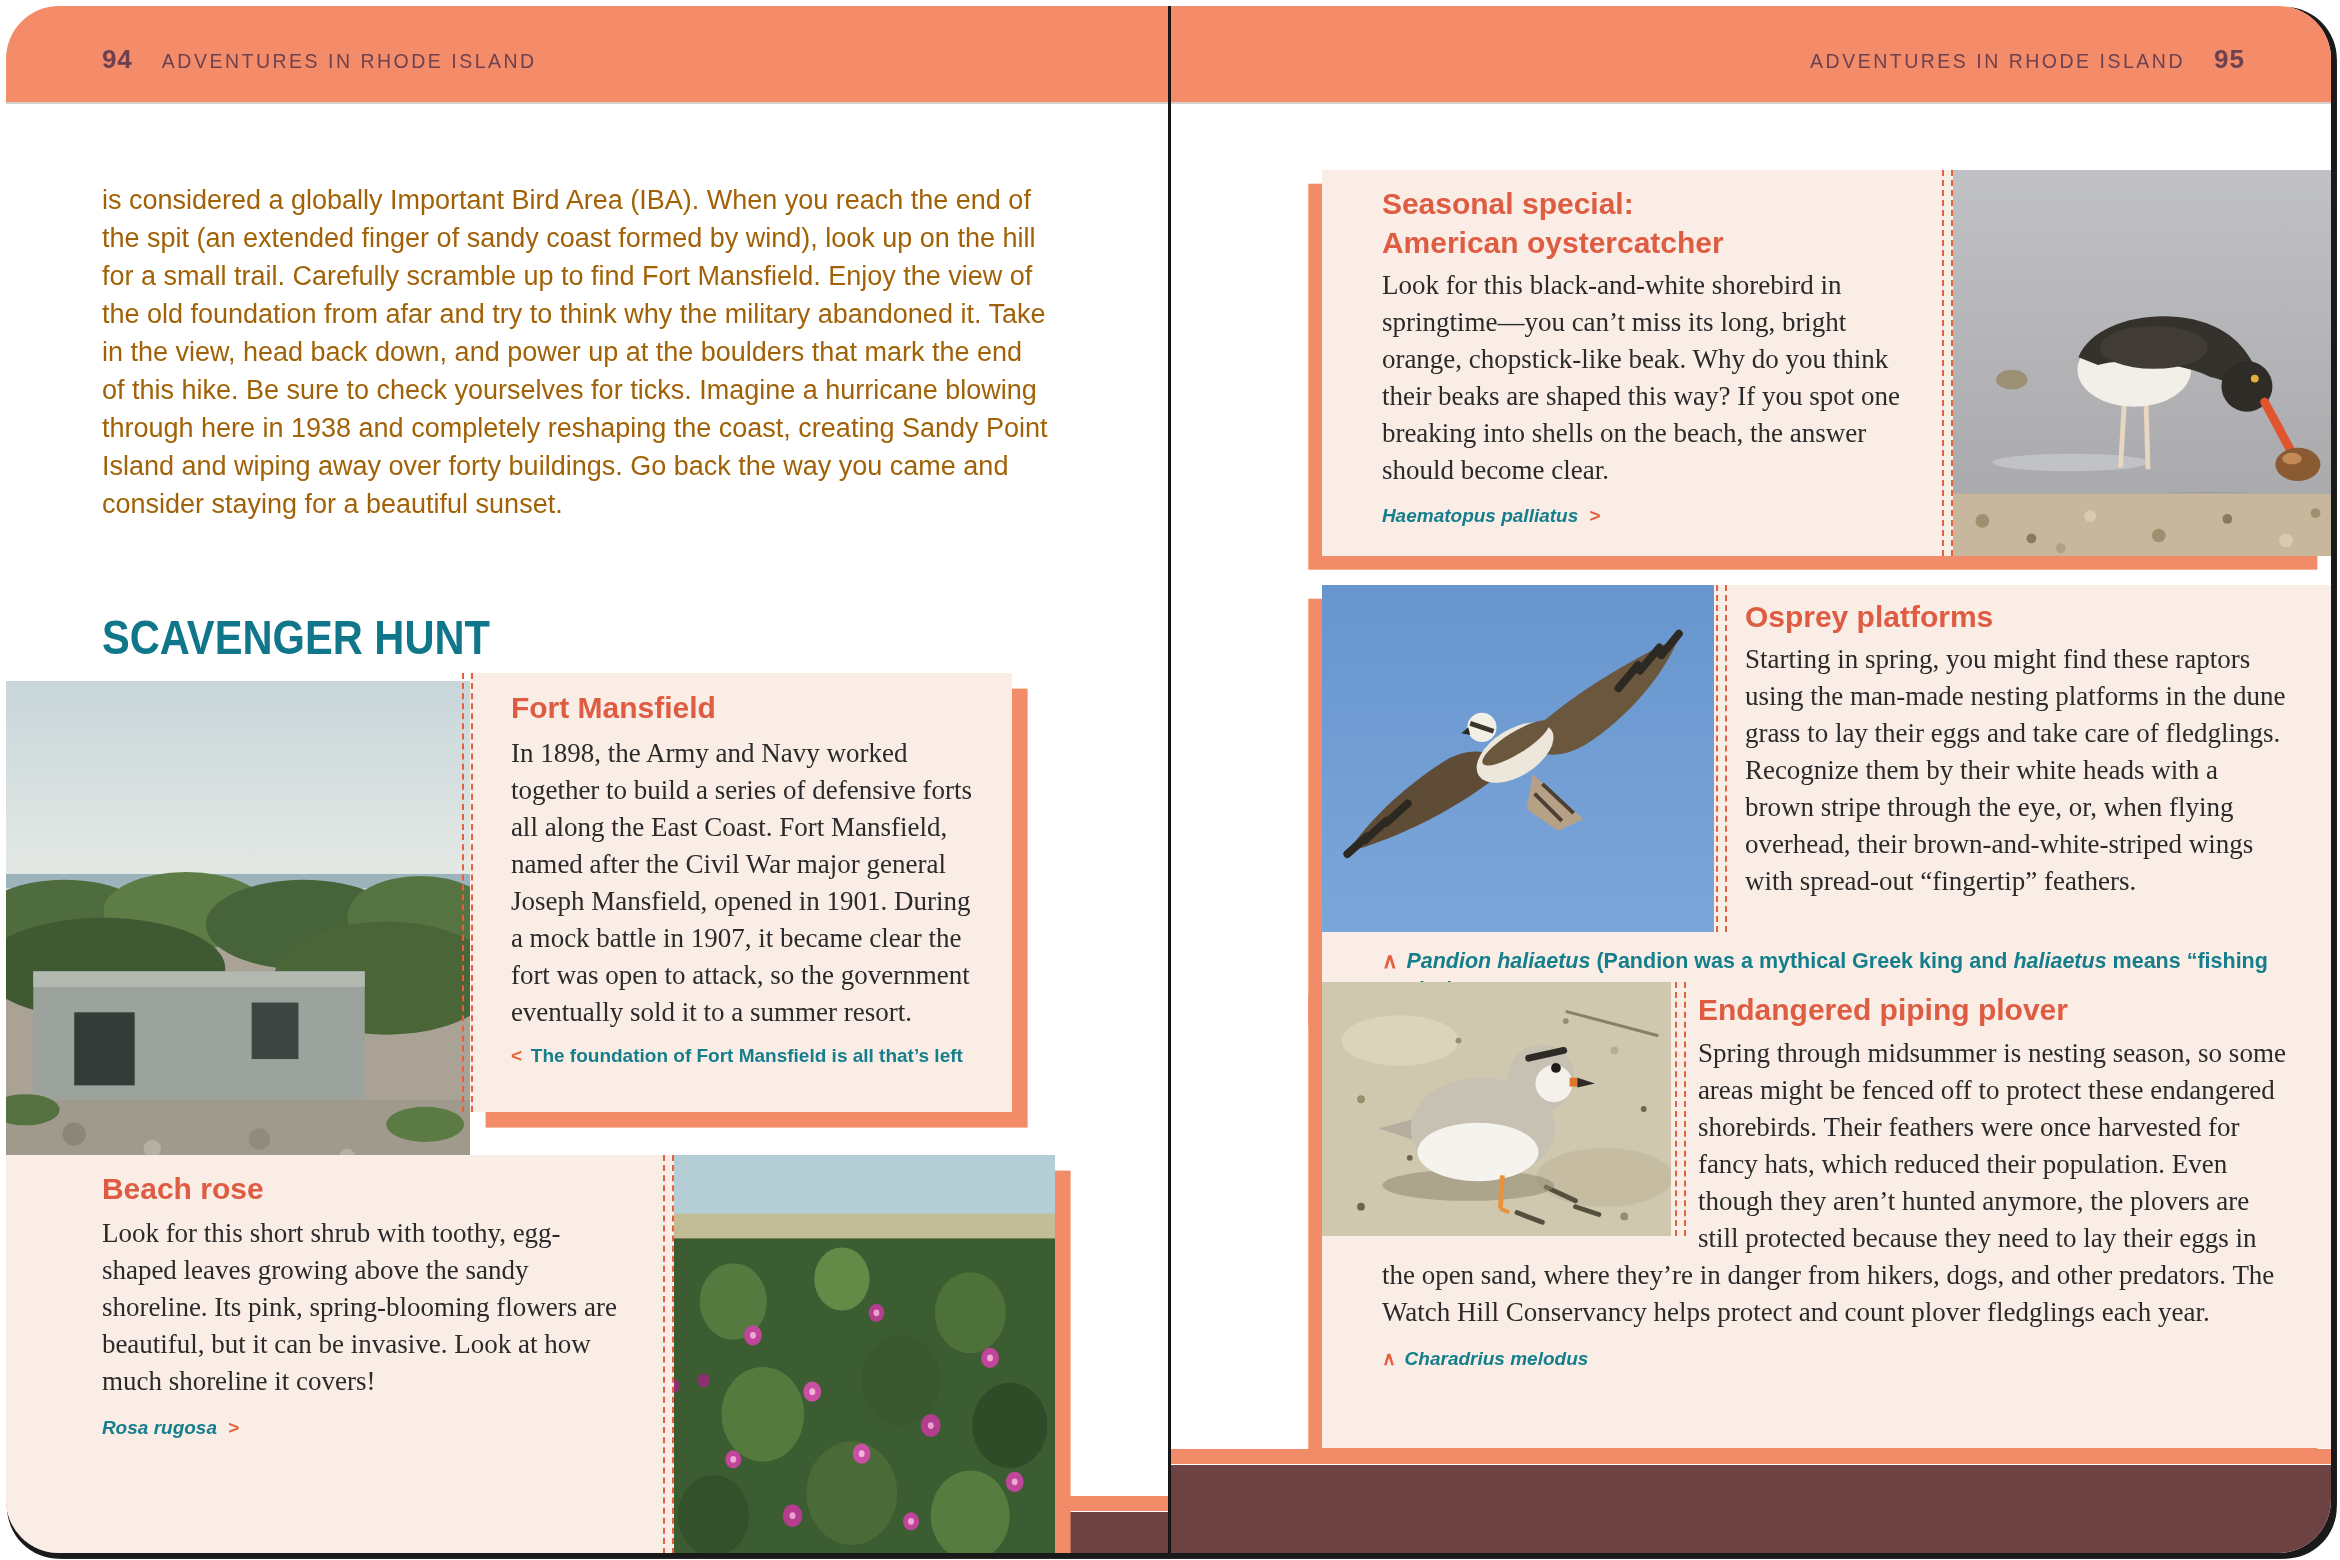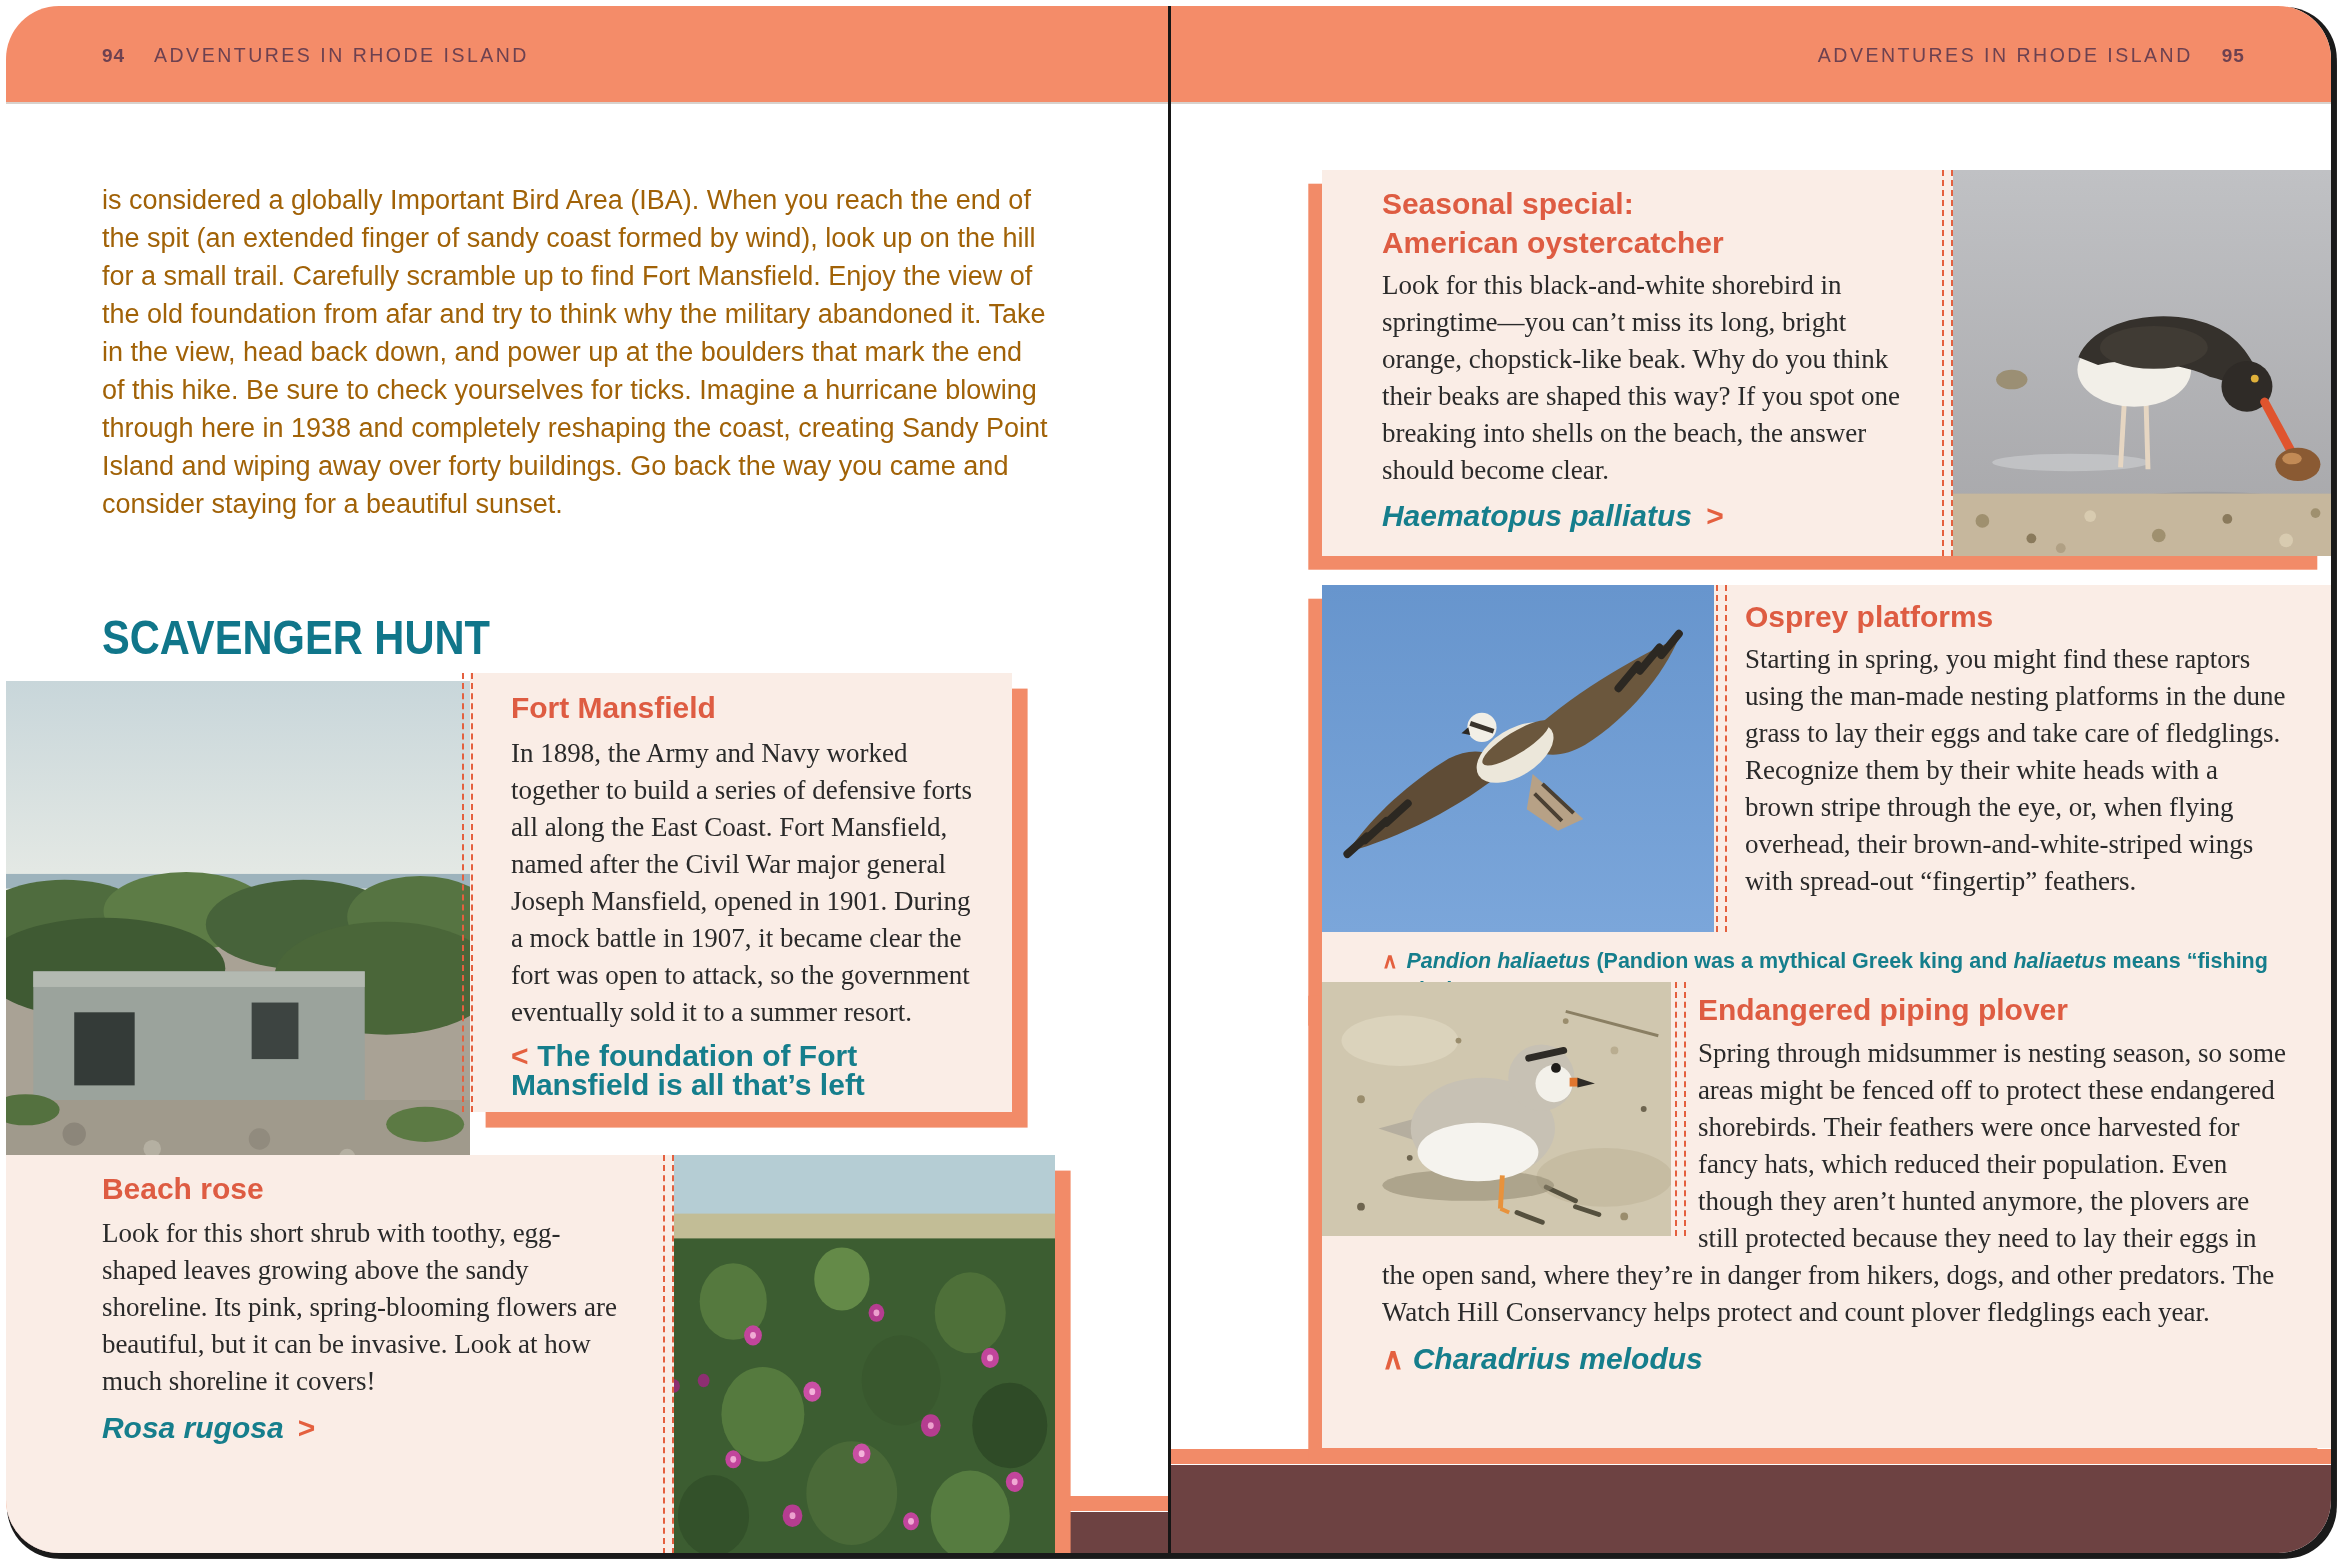"94" .runline .num { font-size: 19px -> 26px }
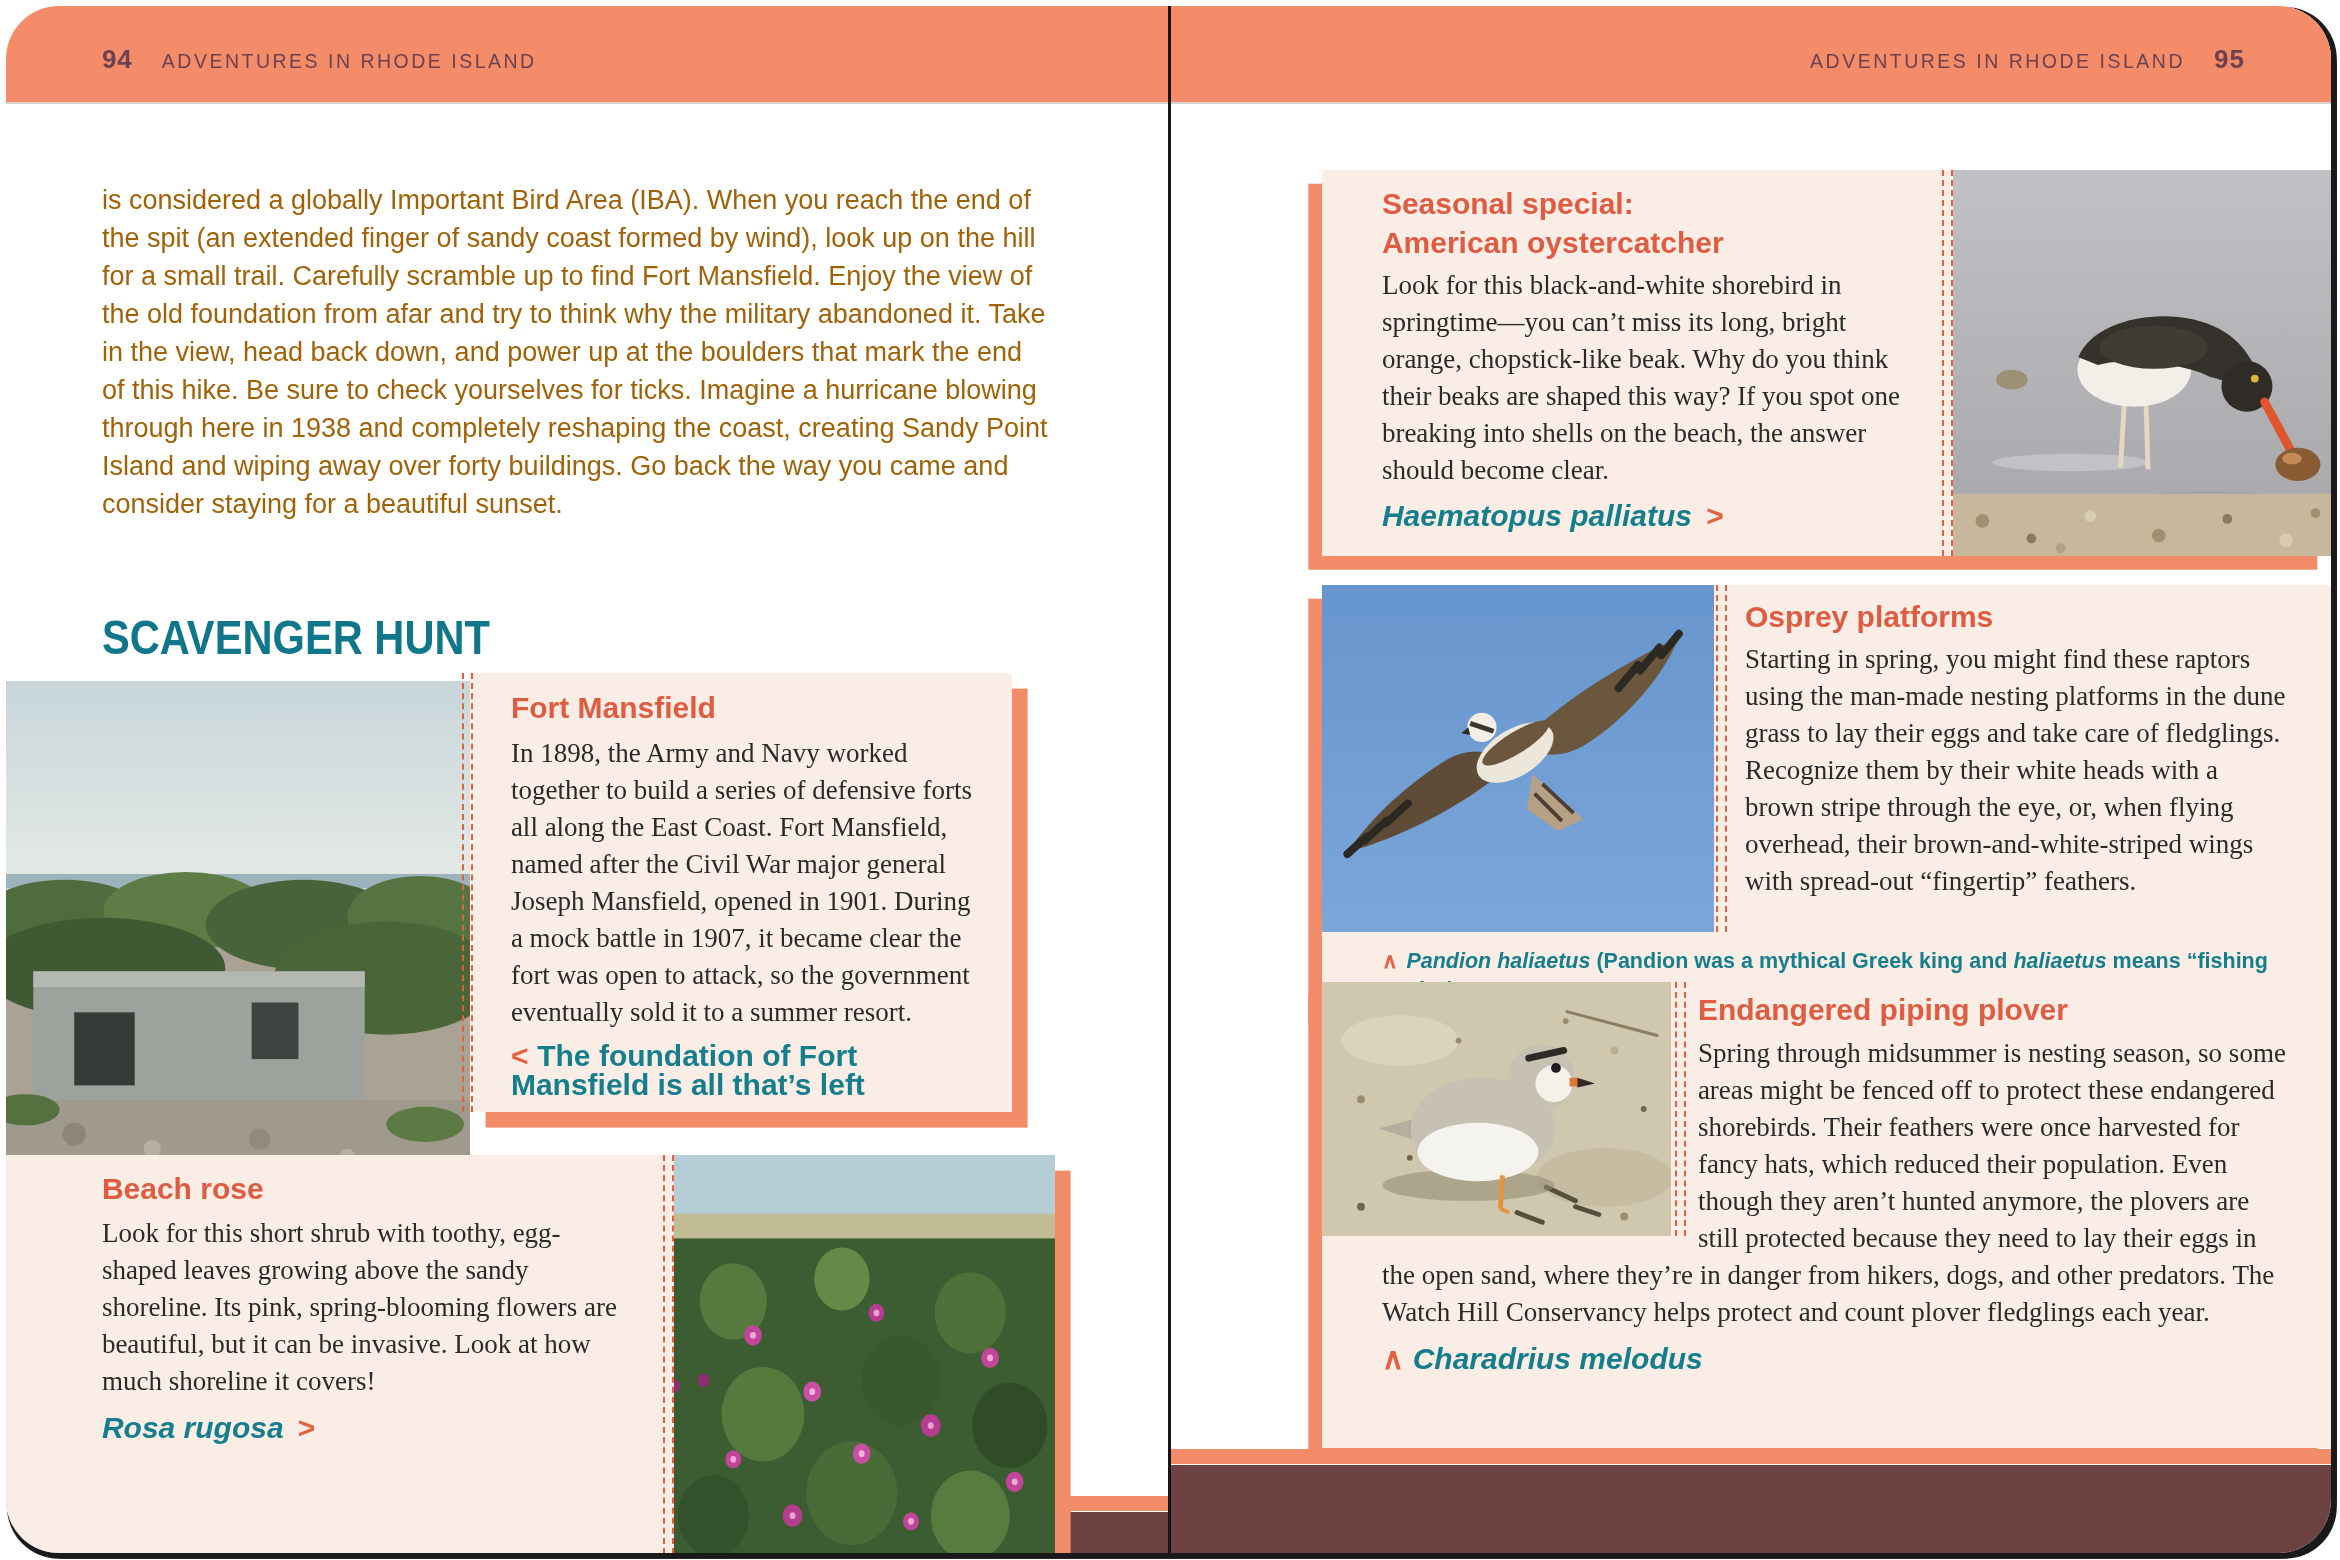"Haematopus palliatus >" .cap { font-size: 30px -> 19px }
